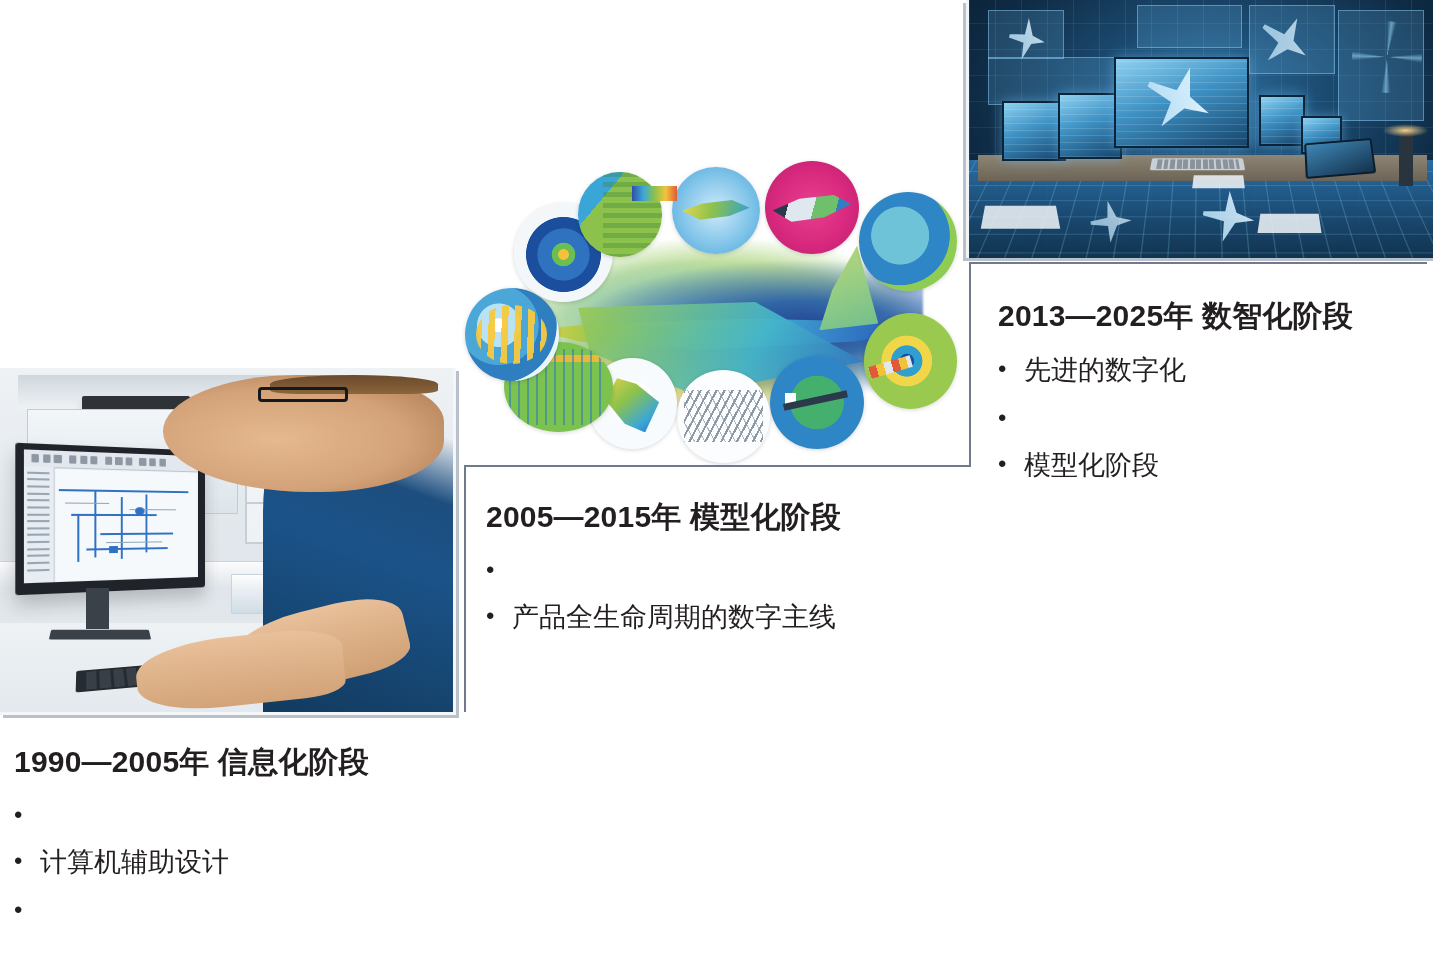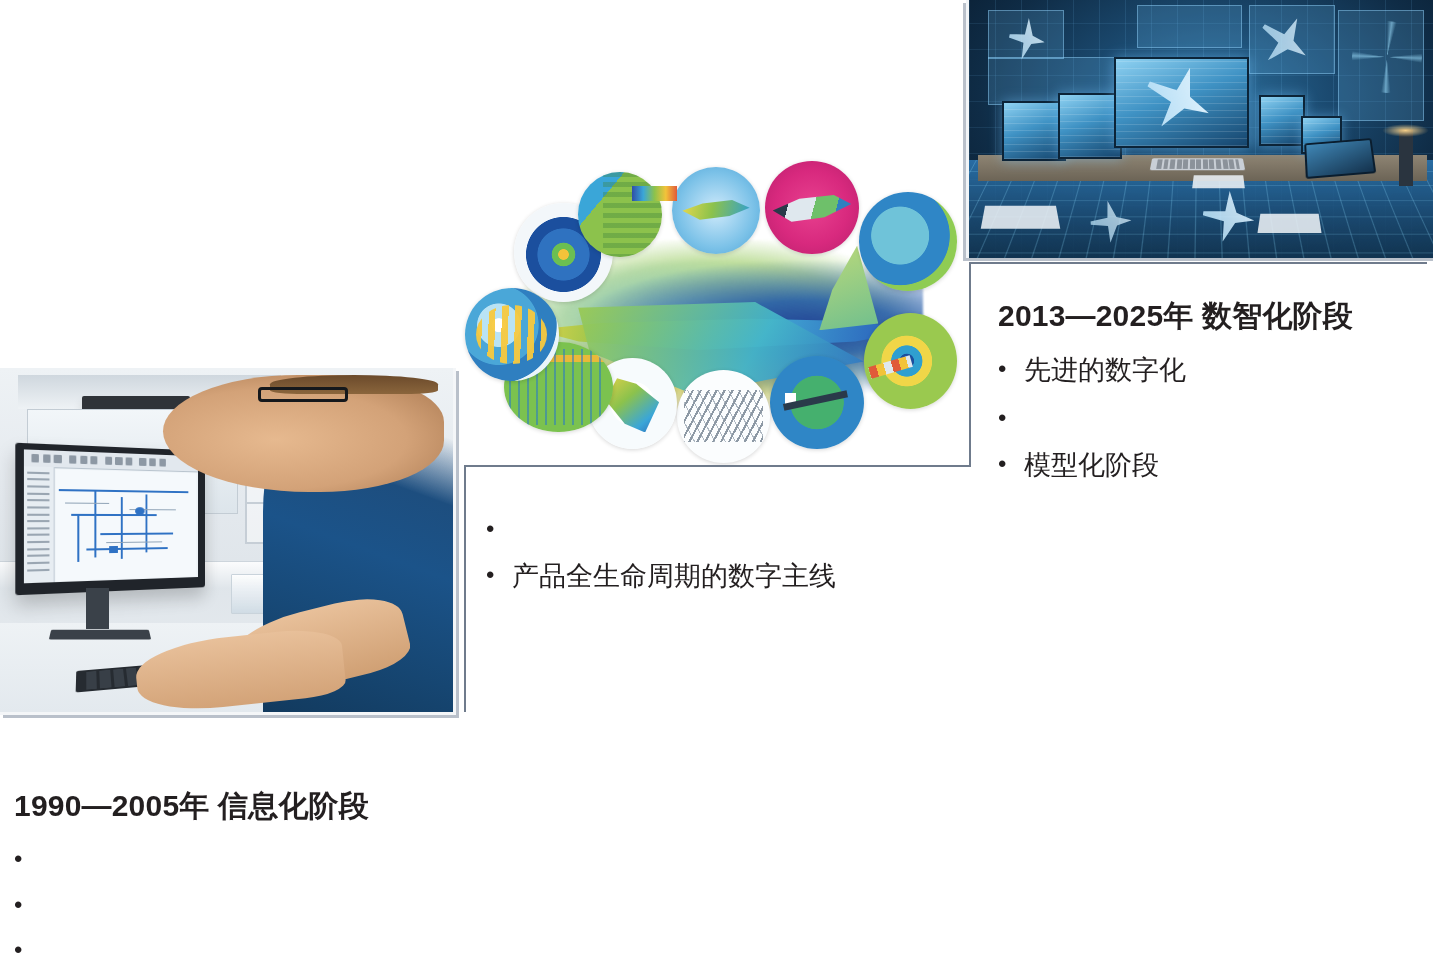"2005—2015年 模型化阶段" h2 { html: none -> <h2>2005—2015年 模型化阶段</h2> }
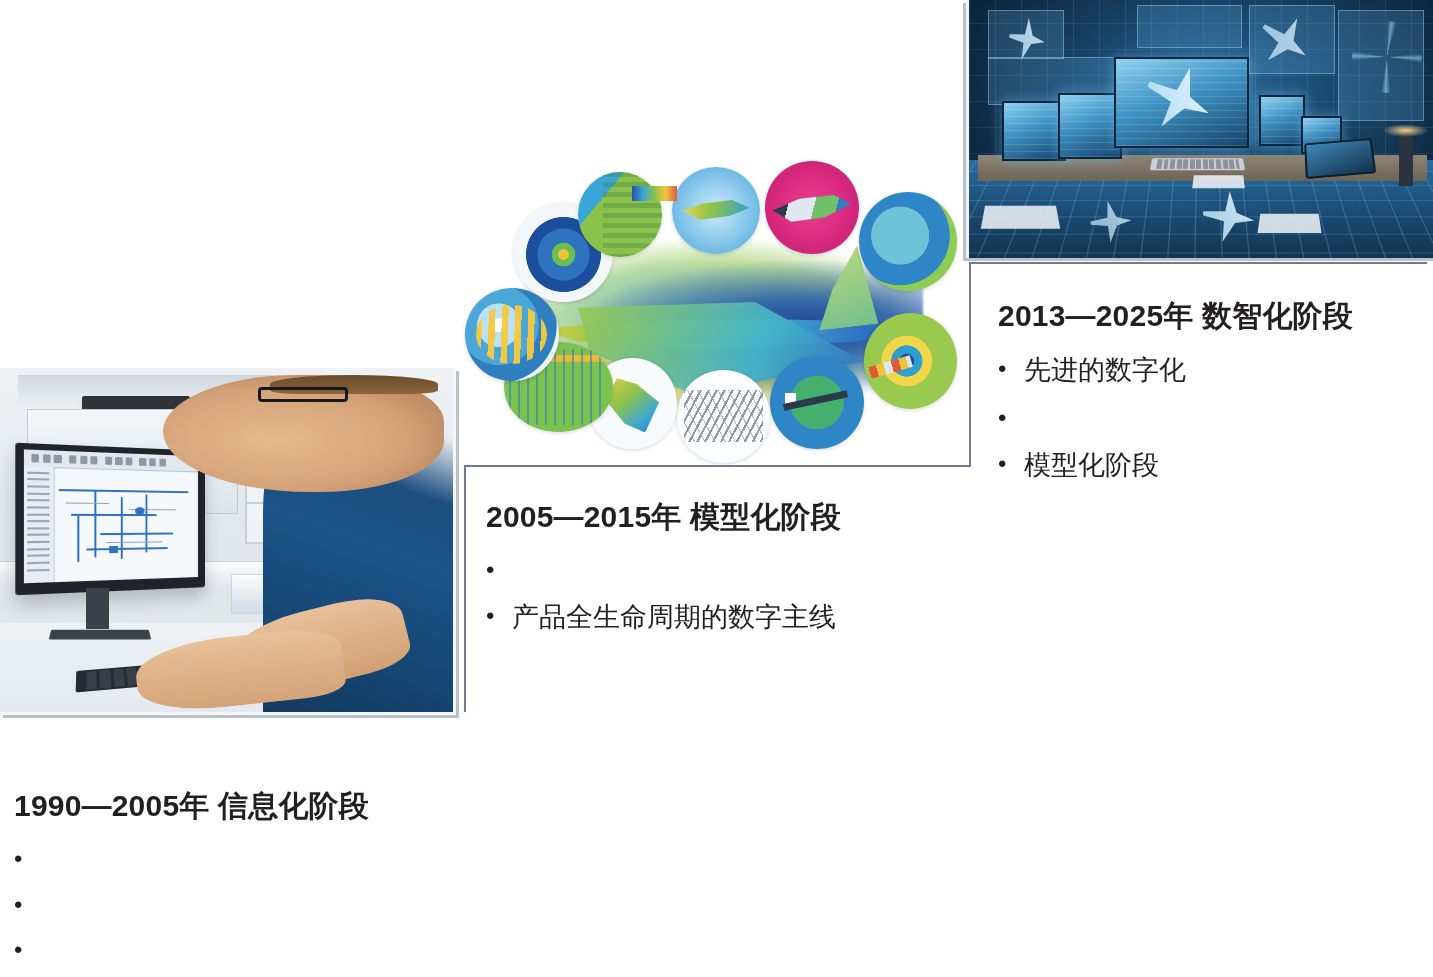"1990—2005年 信息化阶段" #block-left h2 { margin-top: 44px -> none }
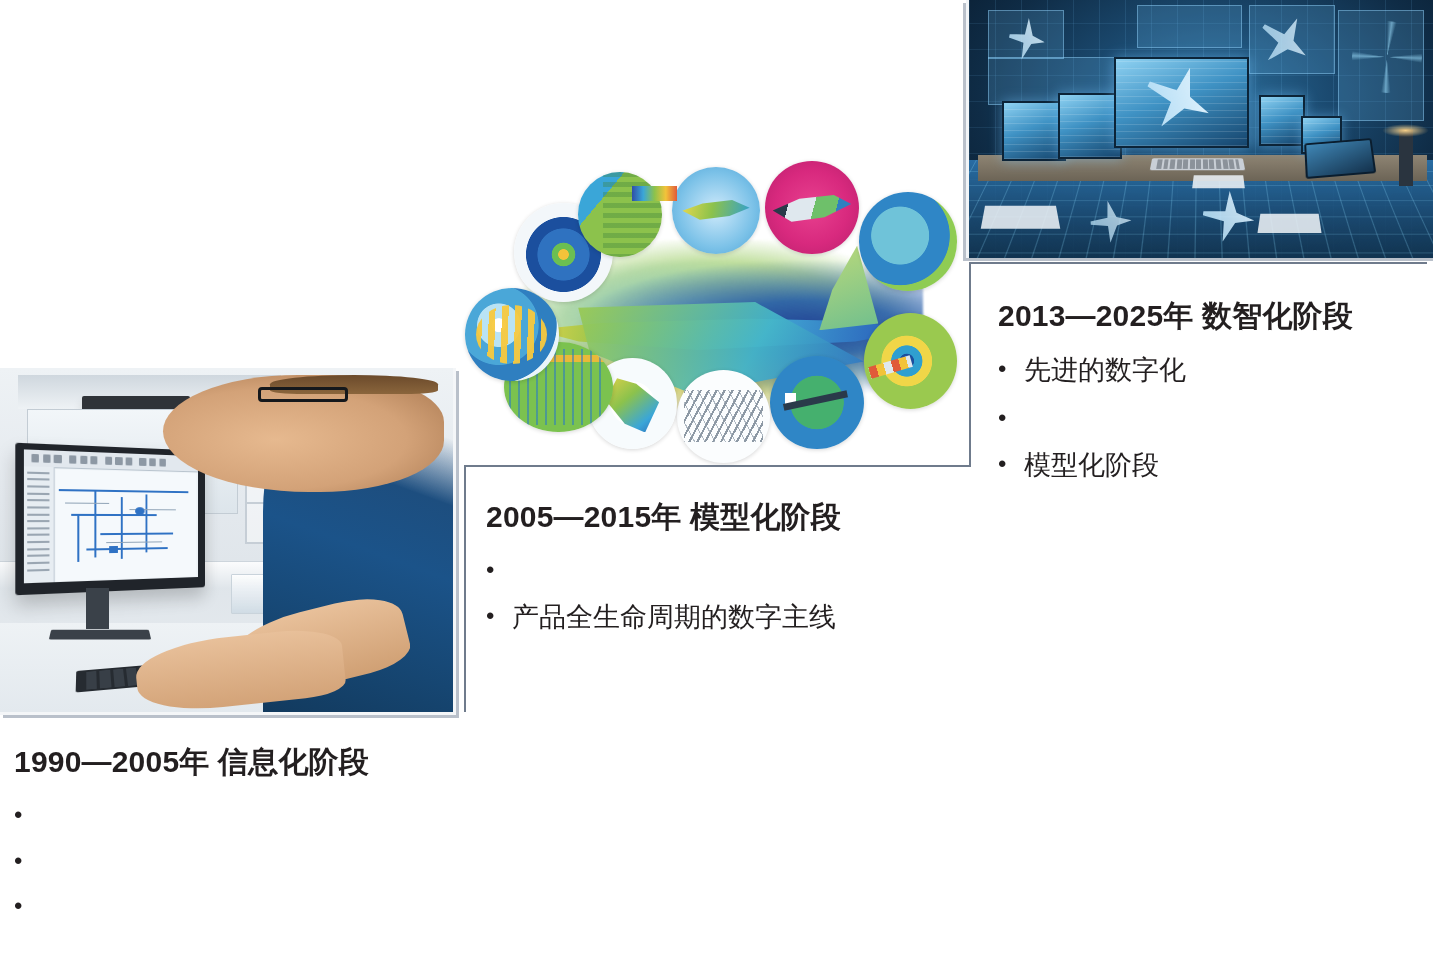"计算机辅助设计" span { html: none -> <span>计算机辅助设计</span> }
